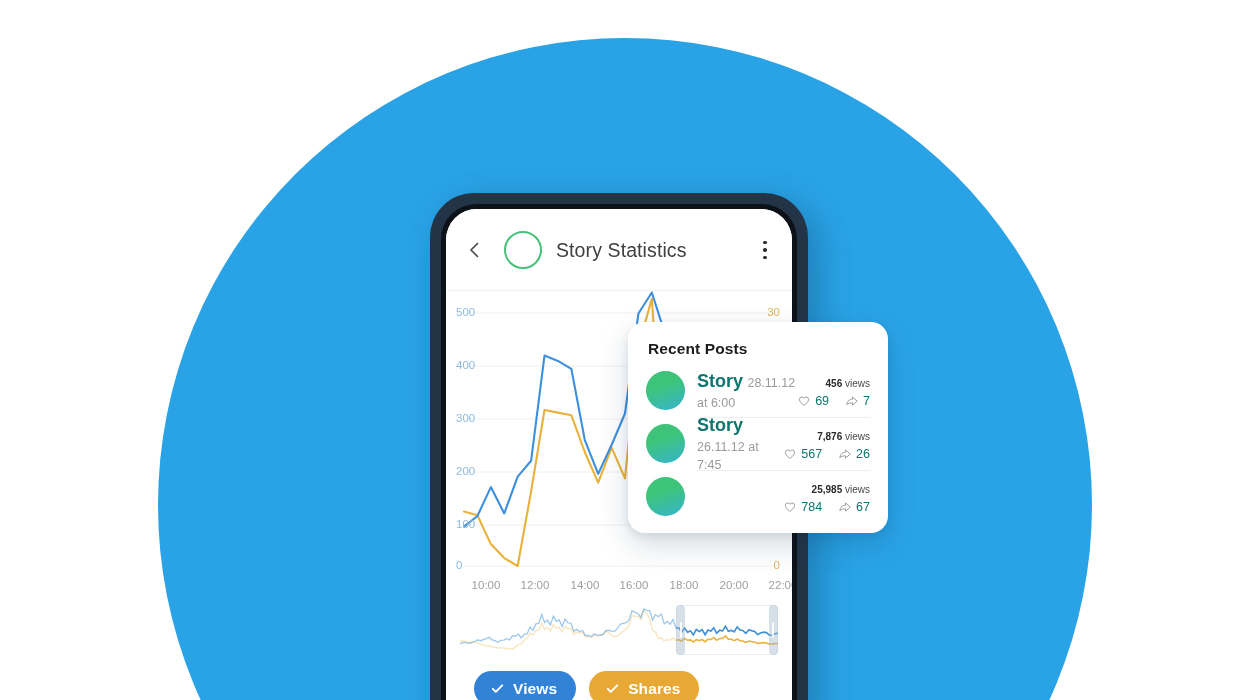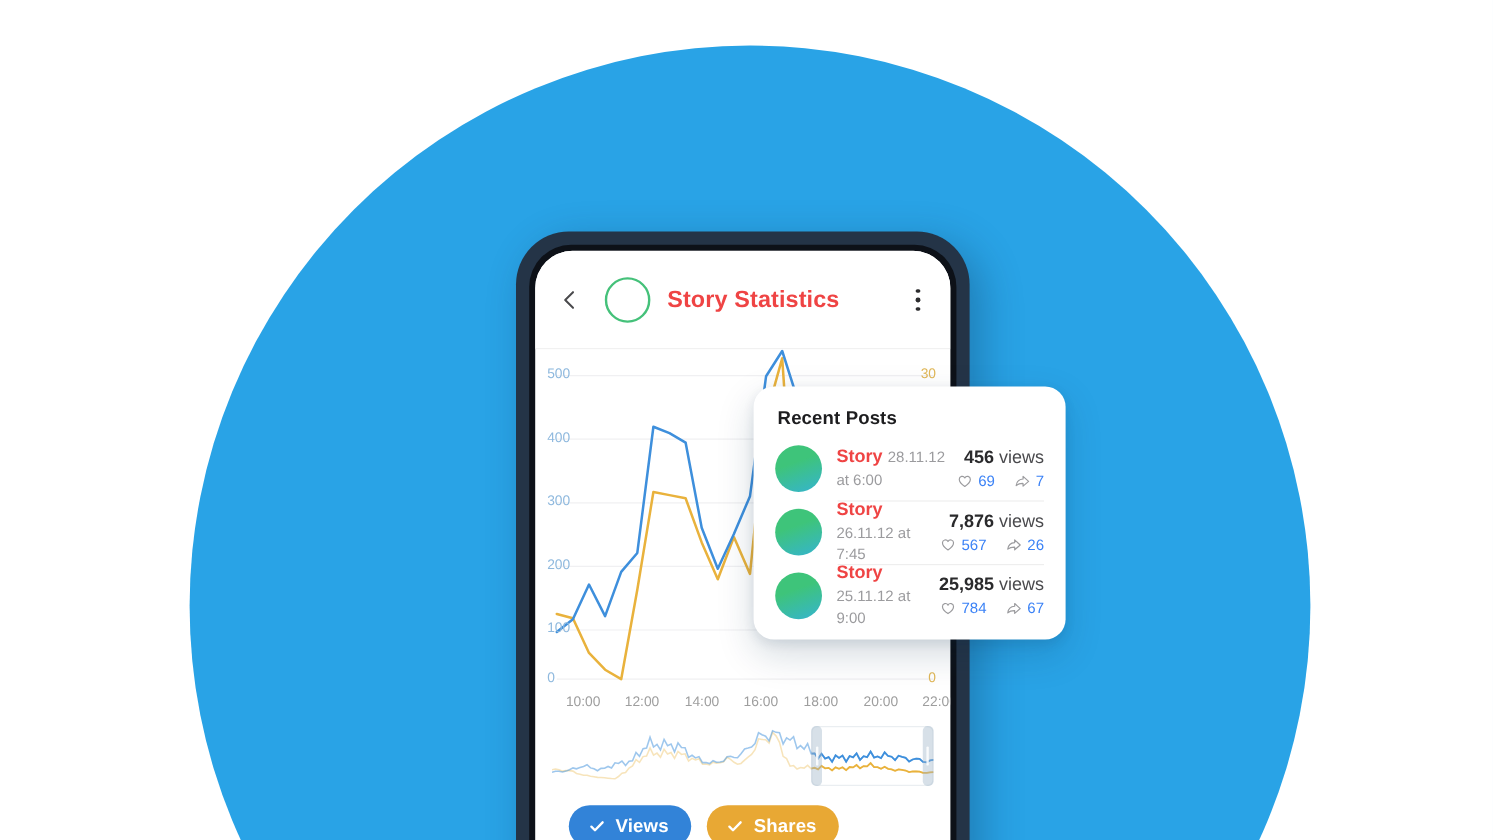"Story Statistics" .app-title { color: #ef4444 -> #404040; font-weight: 700 -> 400 }
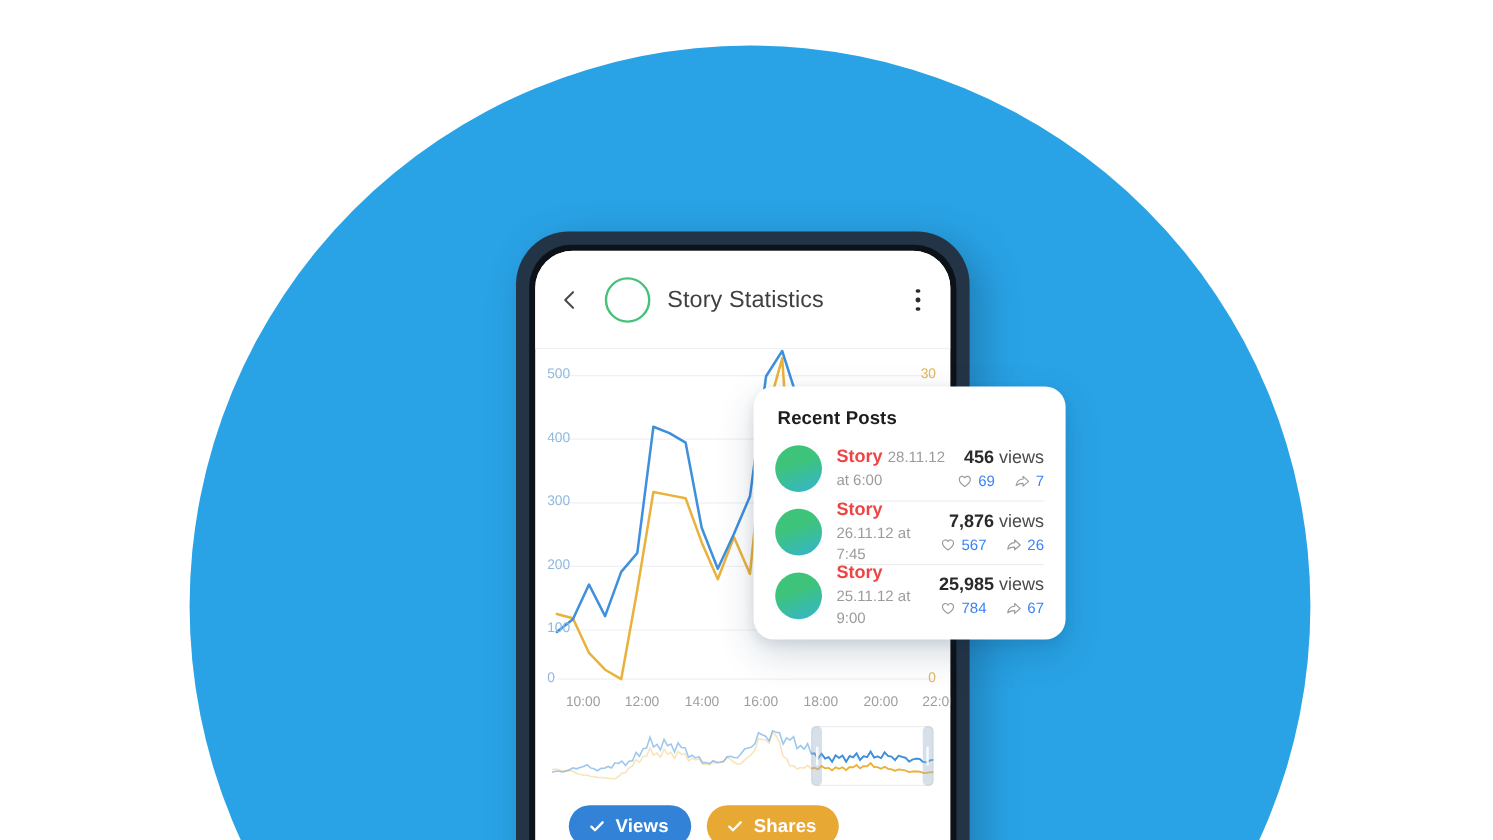"Story" .post-name { color: #ef4444 -> #0f766e; font-size: 15px -> 18px }
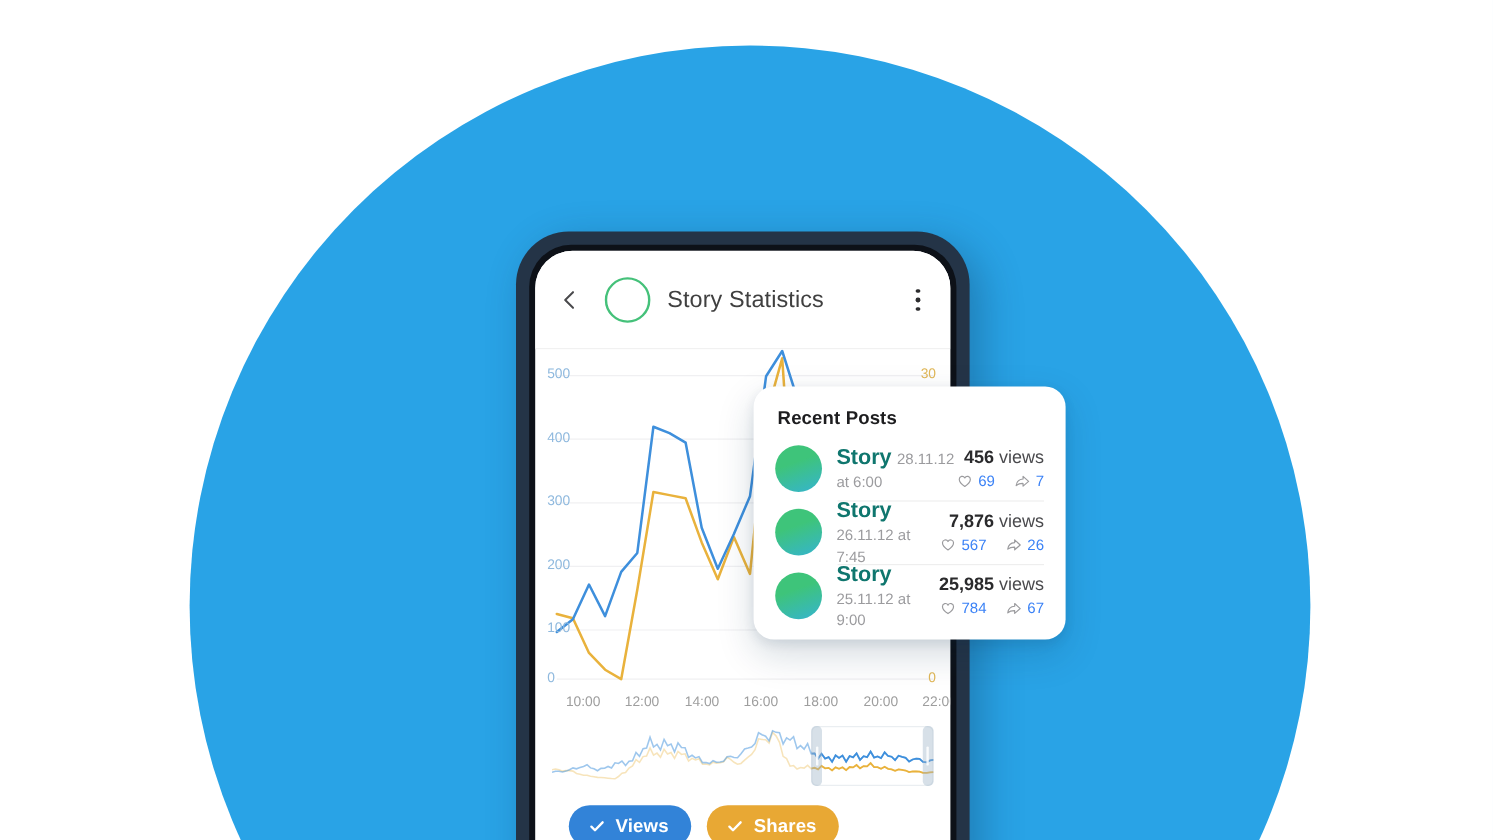"456 views" .post-views { font-size: 15px -> 10px }
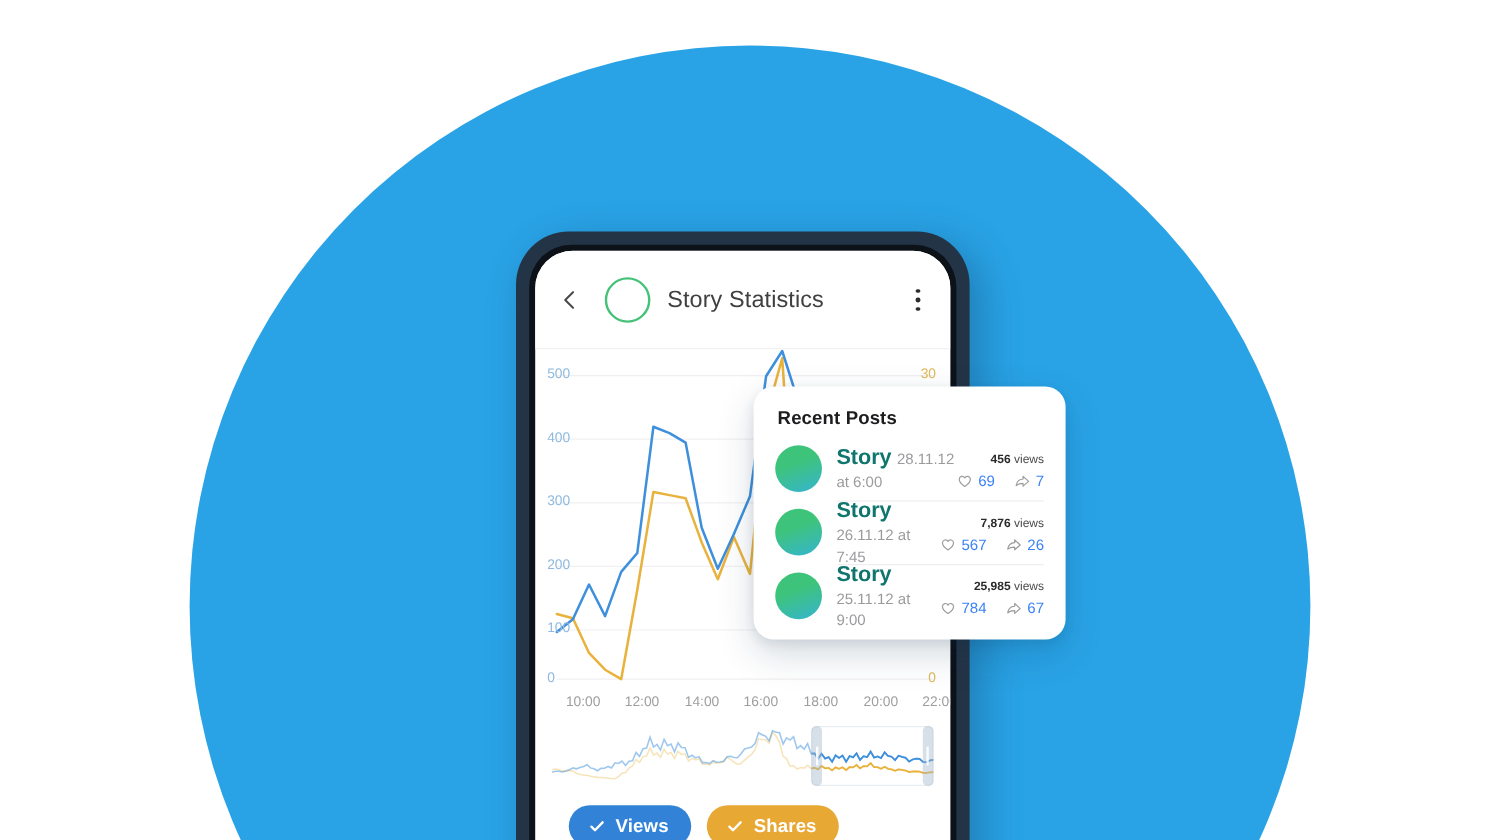"69" .post-meta { color: #3b82f6 -> #0f766e }
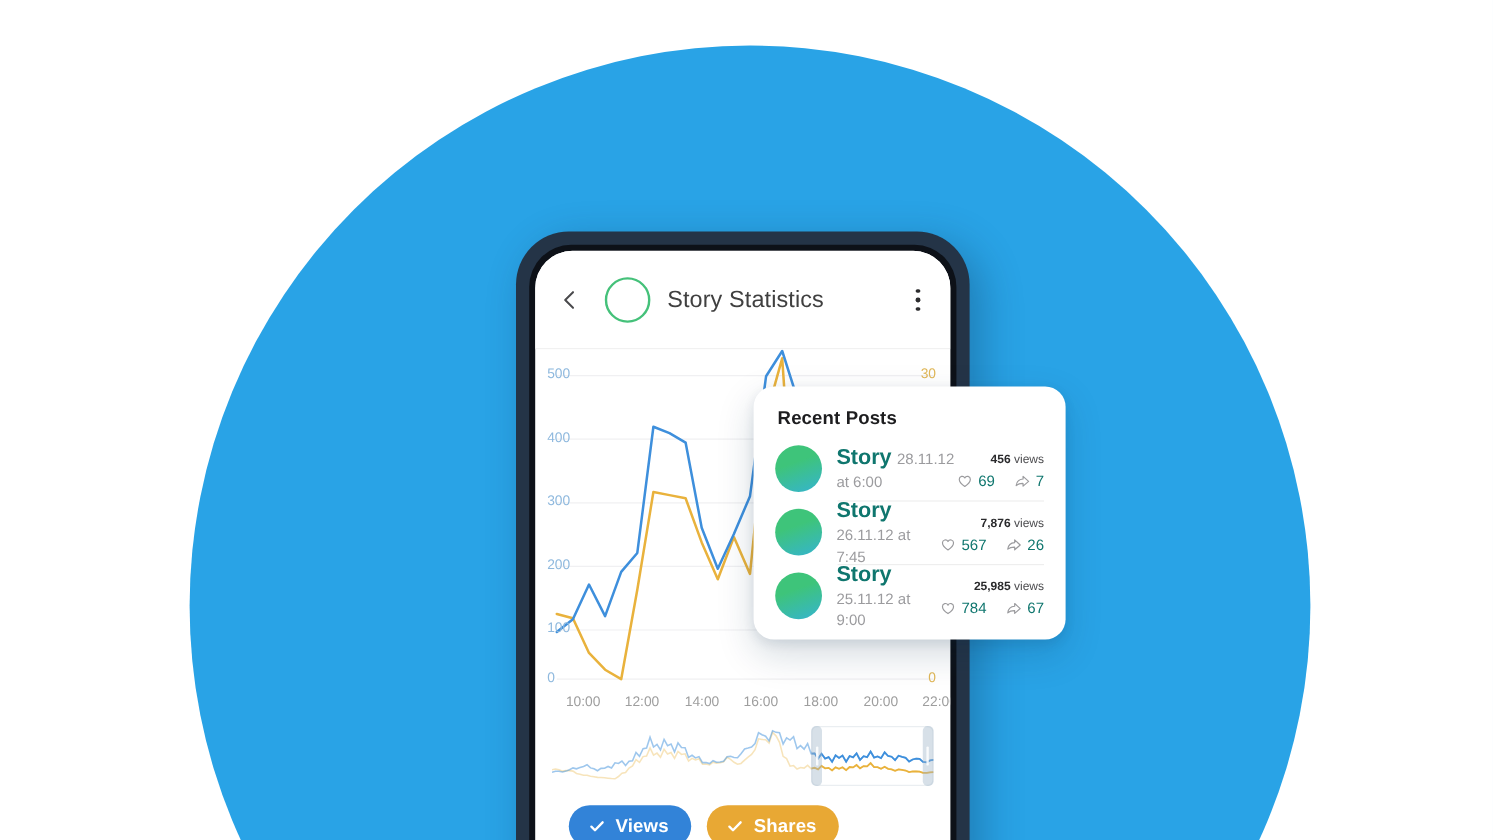"Story 25.11.12 at 9:00" span.post-text { html: <span> <span>Story</span> <span>25.11.12 at 9:00</span> </span> -> none }
